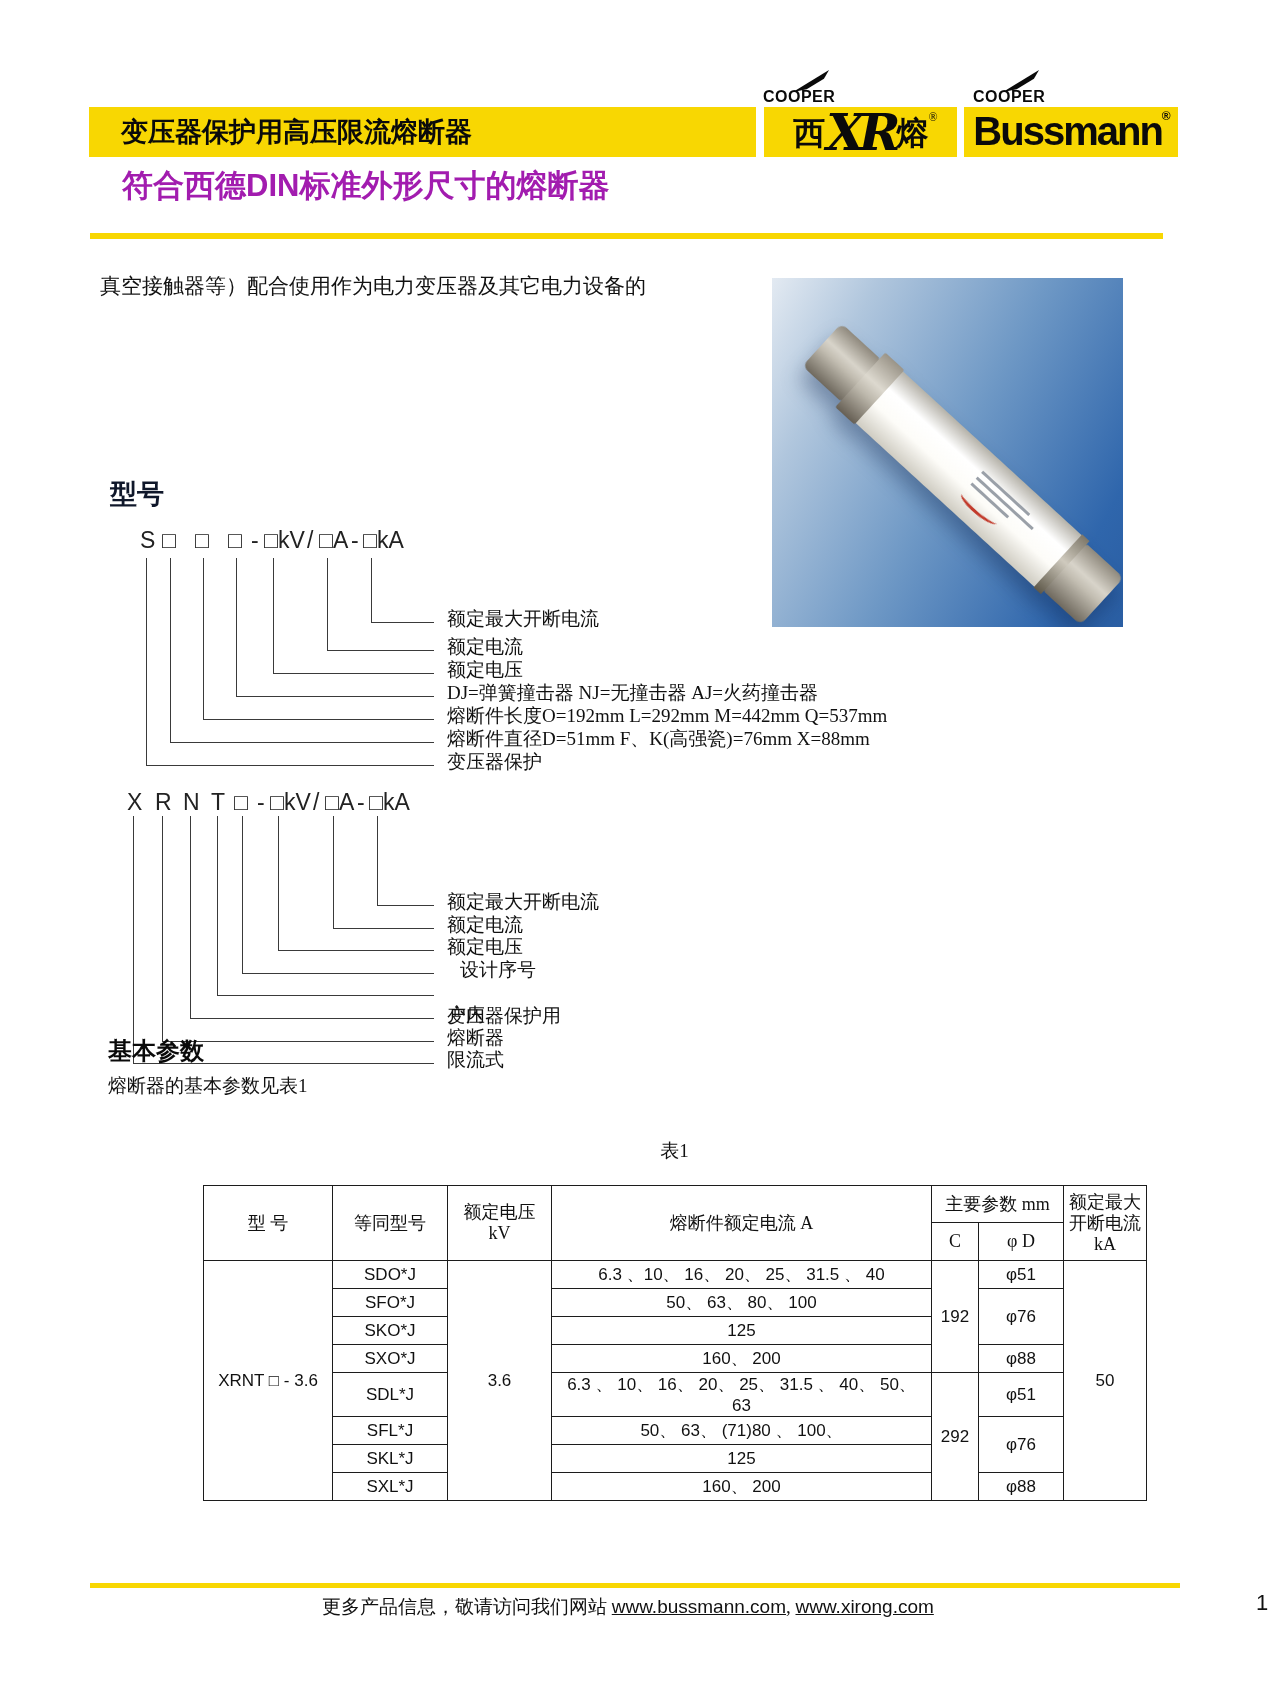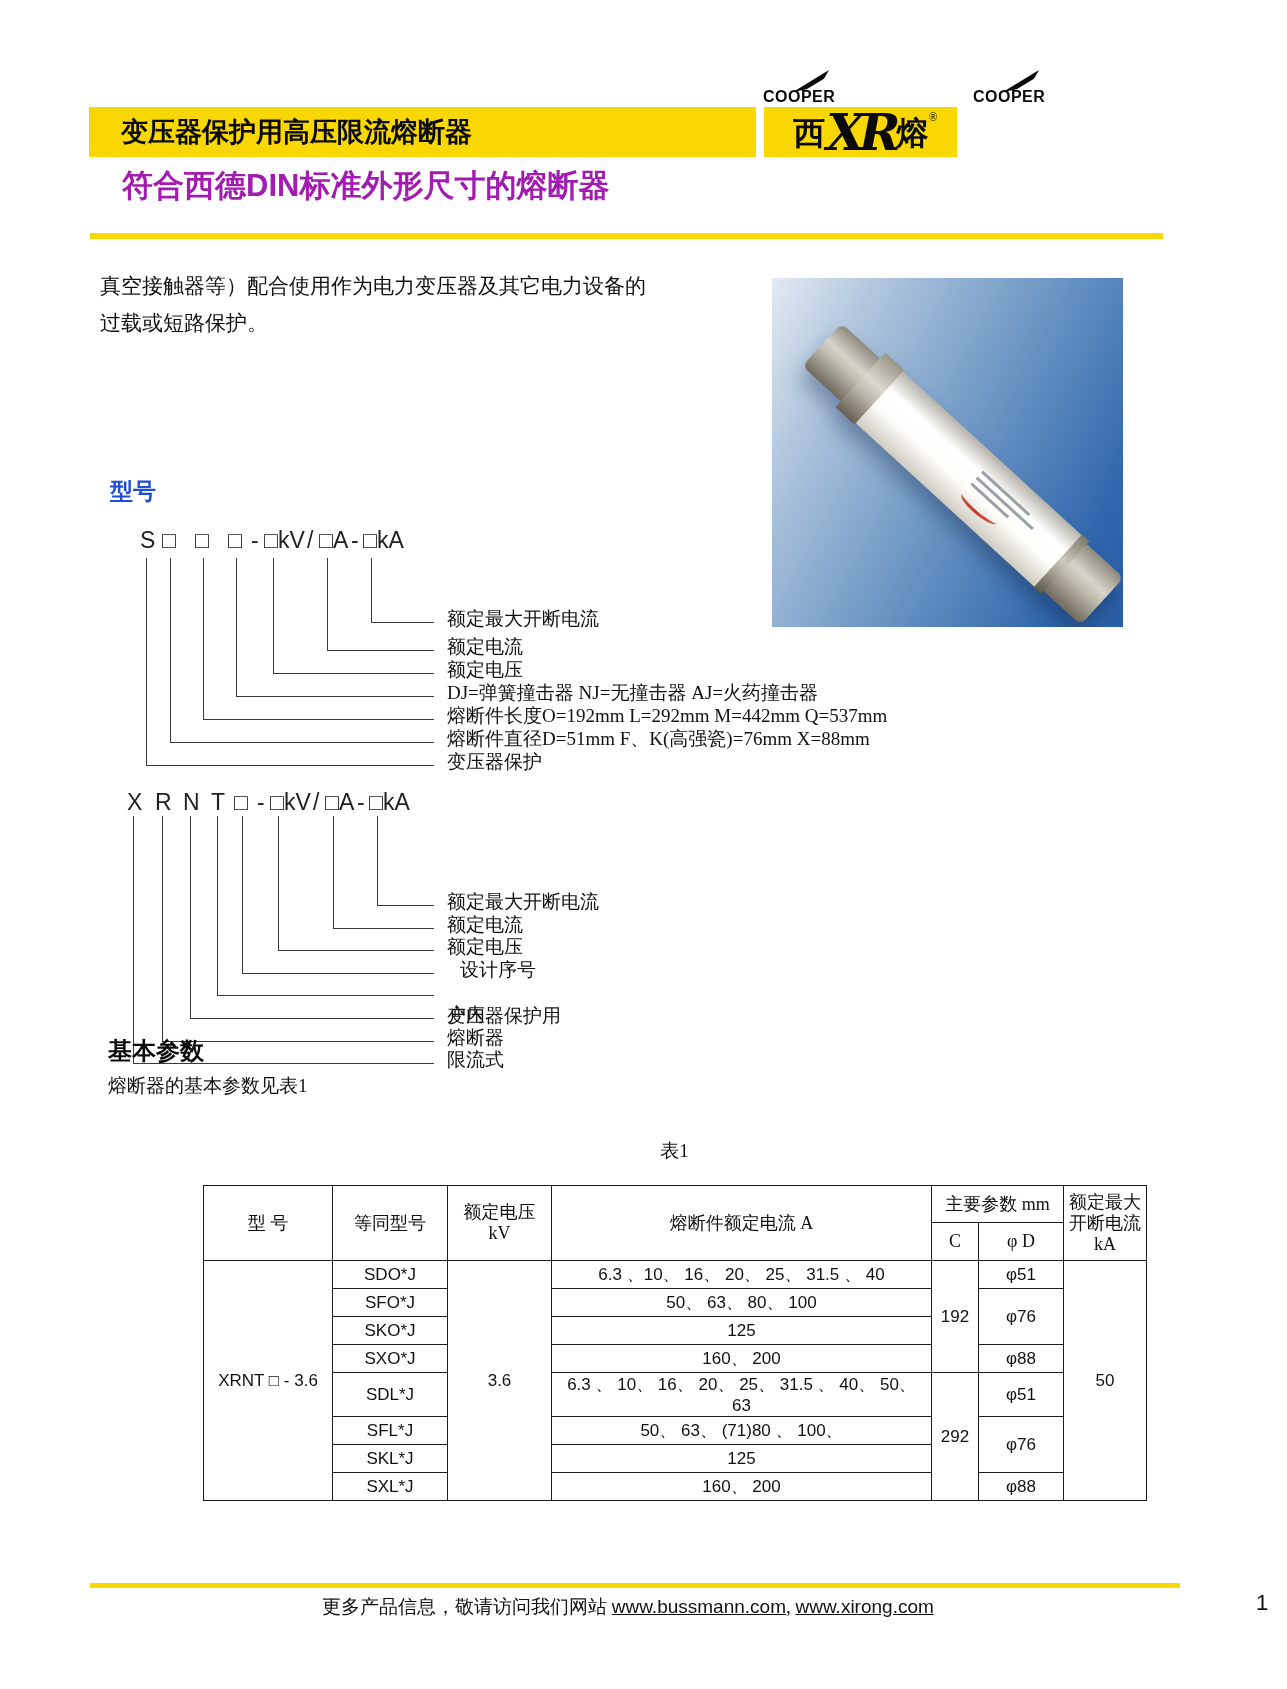"Bussmann®" div.ybar { html: none -> <div> <span><span>Bussmann</span><span>®</span></span> </div> }
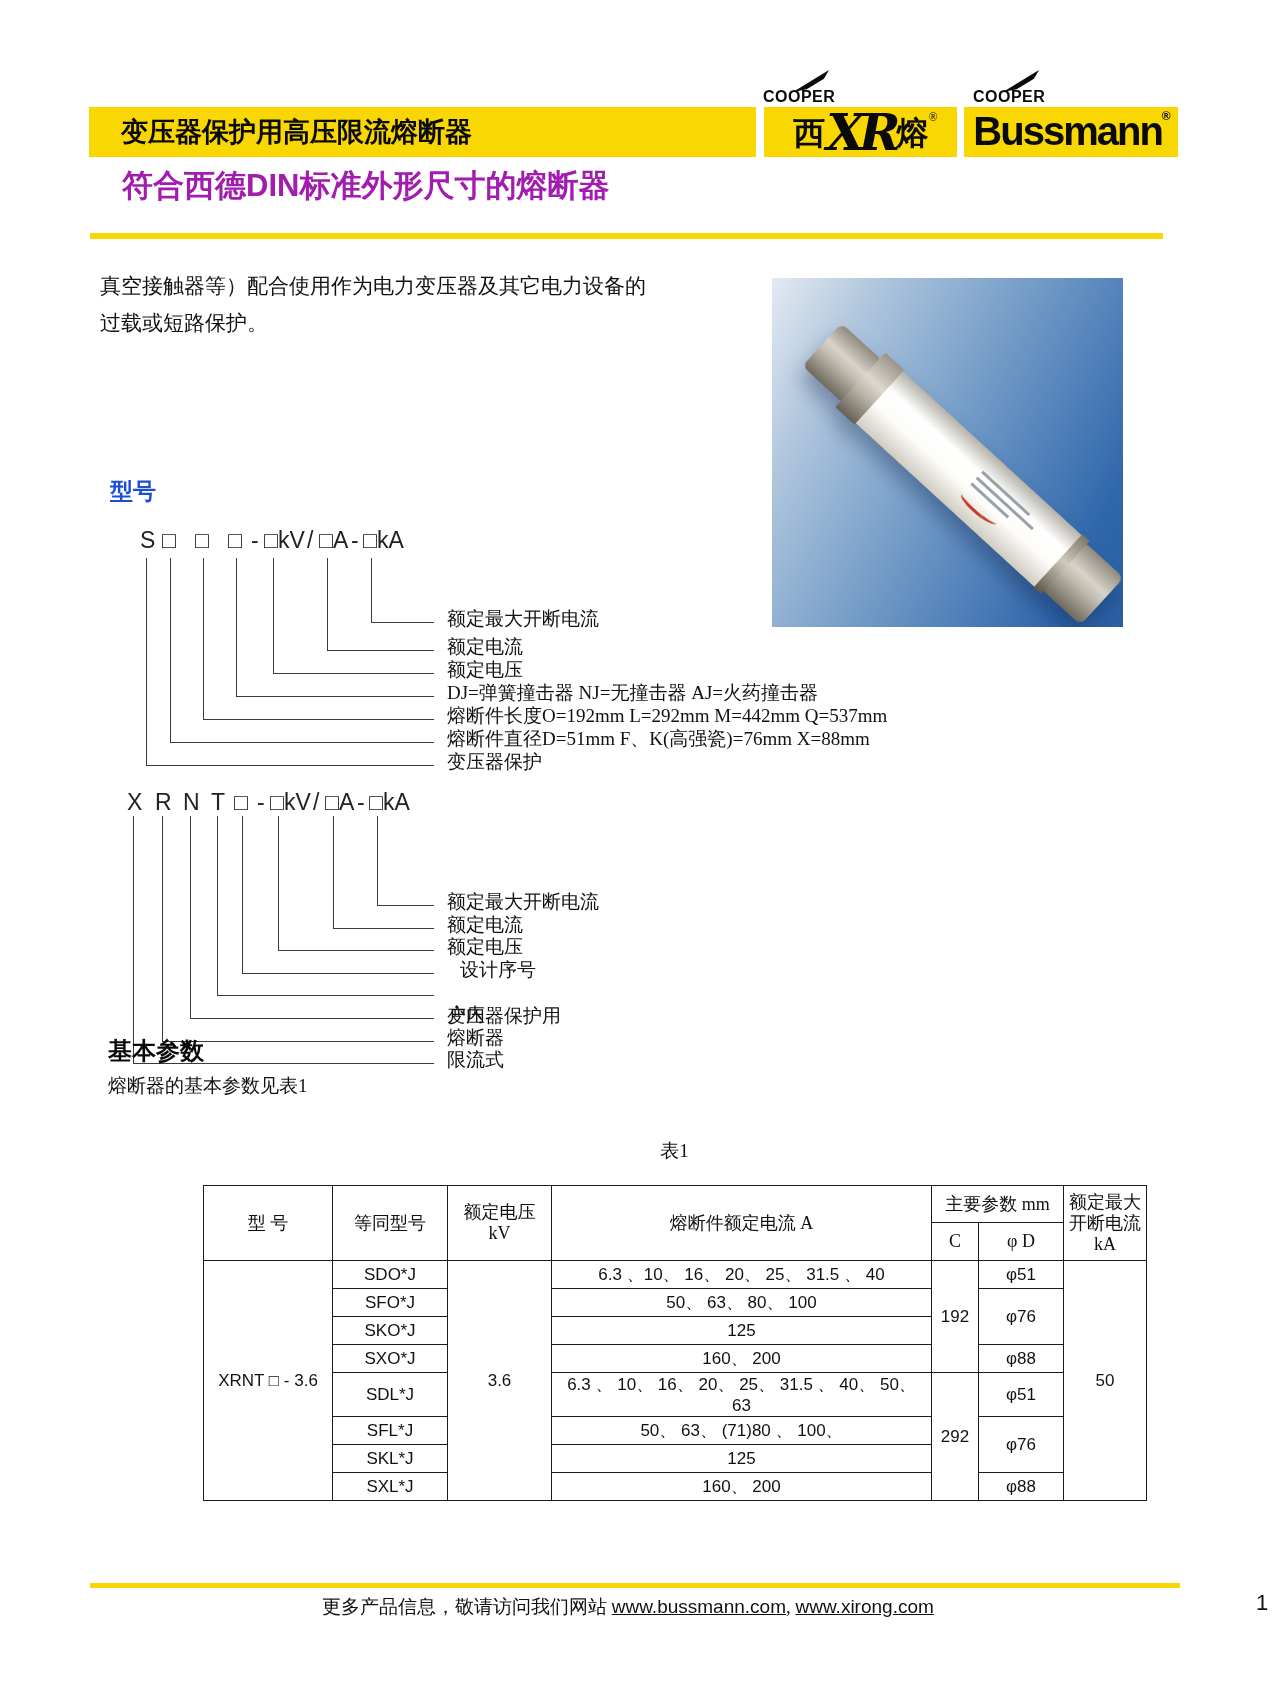"过载或短路保护。" div { html: <div>过载或短路保护。</div> -> none }
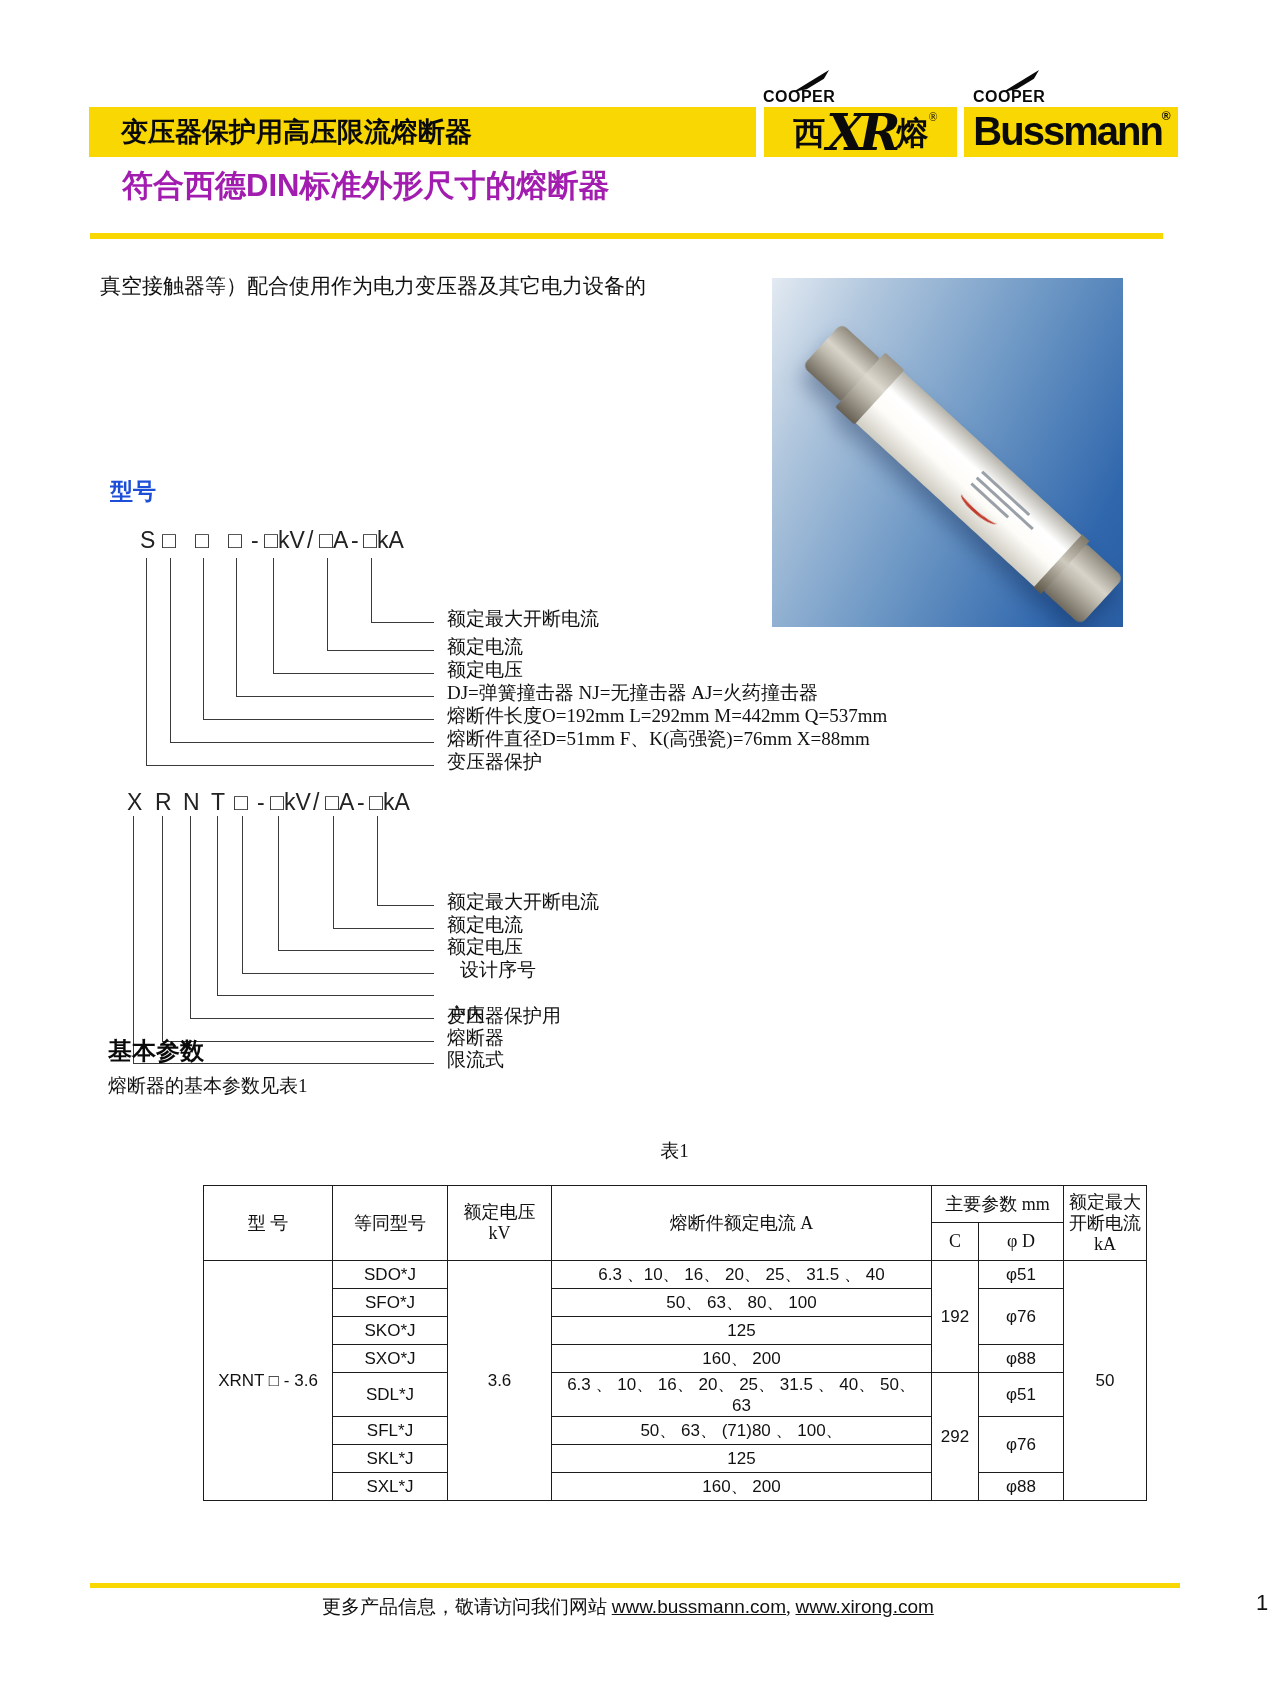"型号" .h-model { color: #1d4ed8 -> #0f172a; font-size: 23px -> 27px }
